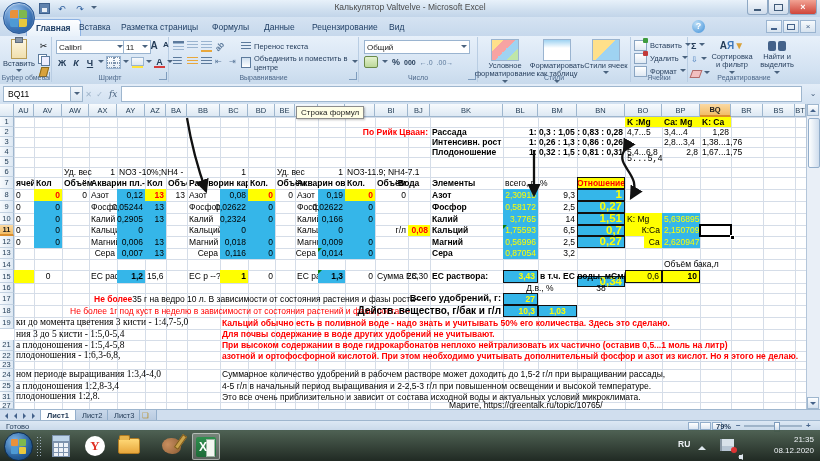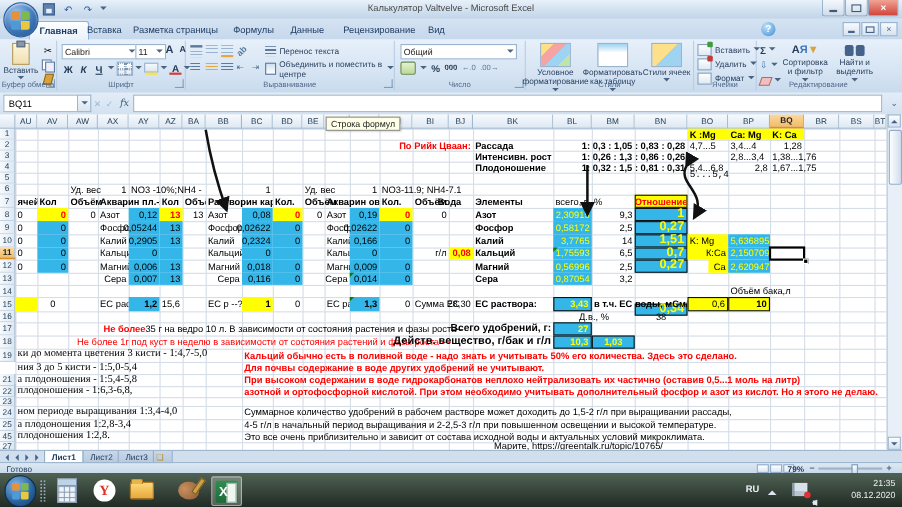"45" div.rh { text: 45 -> 31 }
